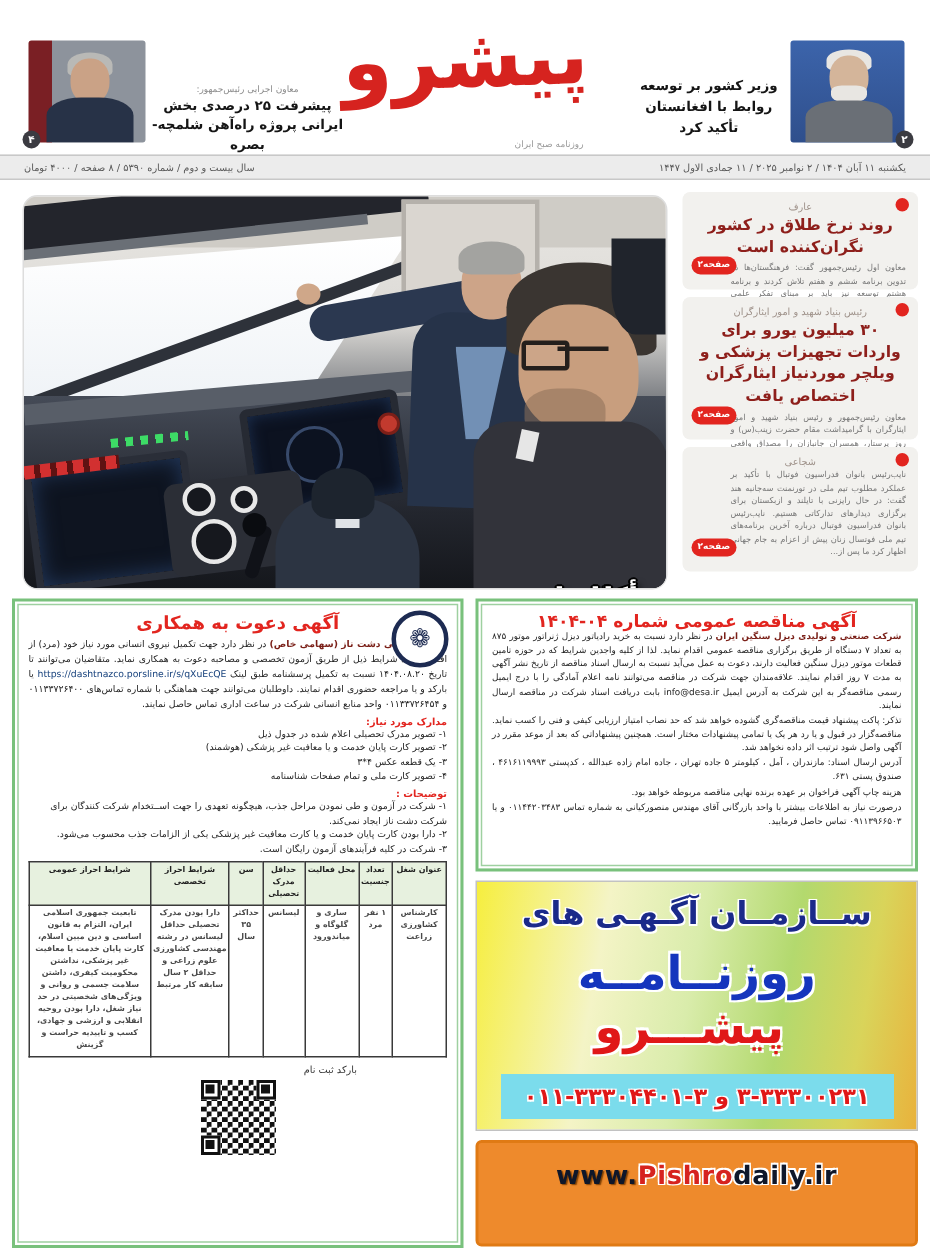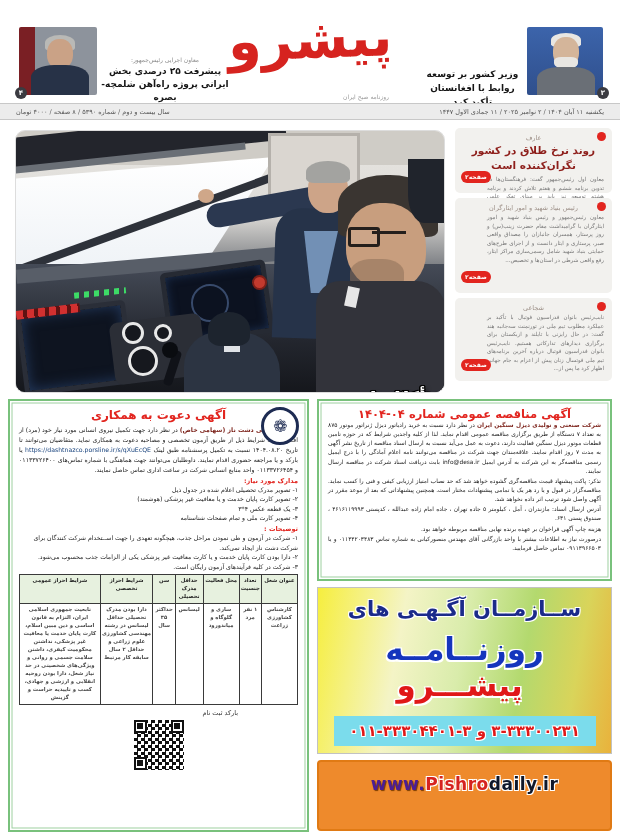"وزیر کشور بر توسعه روابط" div.teaser-text { top: 68px -> 52px }
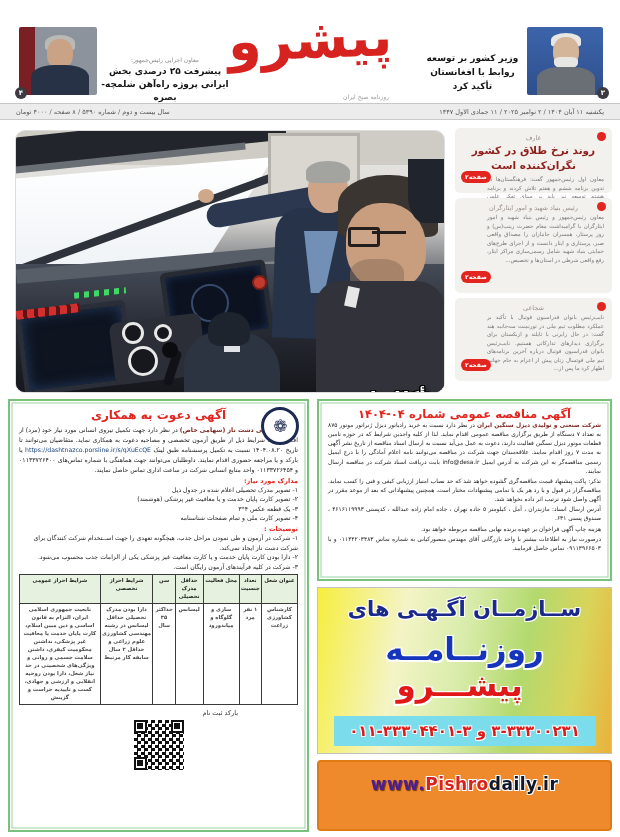"۳۰ میلیون یورو برای واردات" div.news-headline { html: none -> <div>۳۰ میلیون یورو برای واردات تجهیزات پزشکی و ویلچر موردنیاز ایثارگران اختصاص یافت</div> }
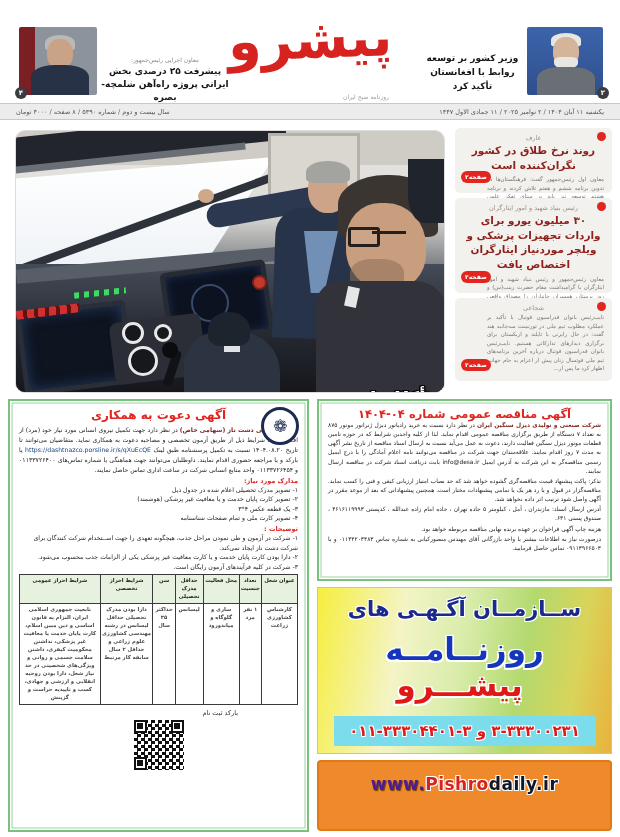"www." .u-pre { color: #4c1d95 -> #0f172a }
